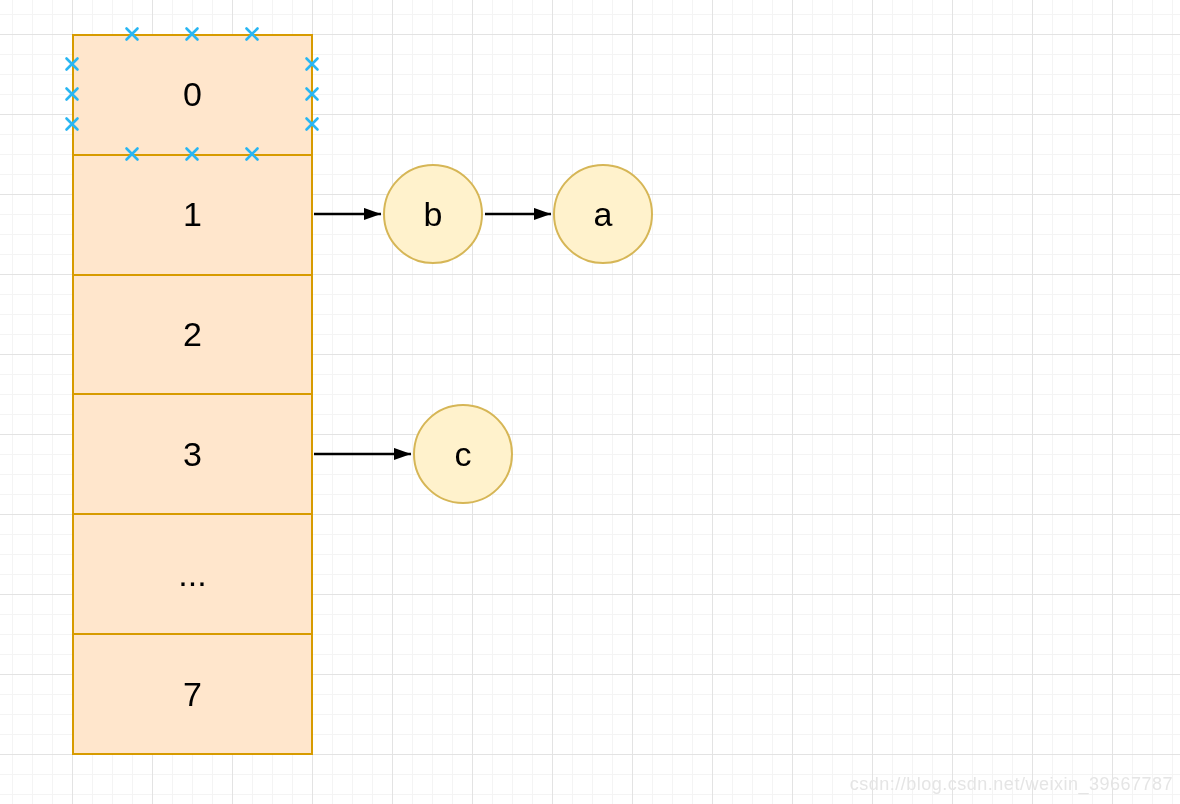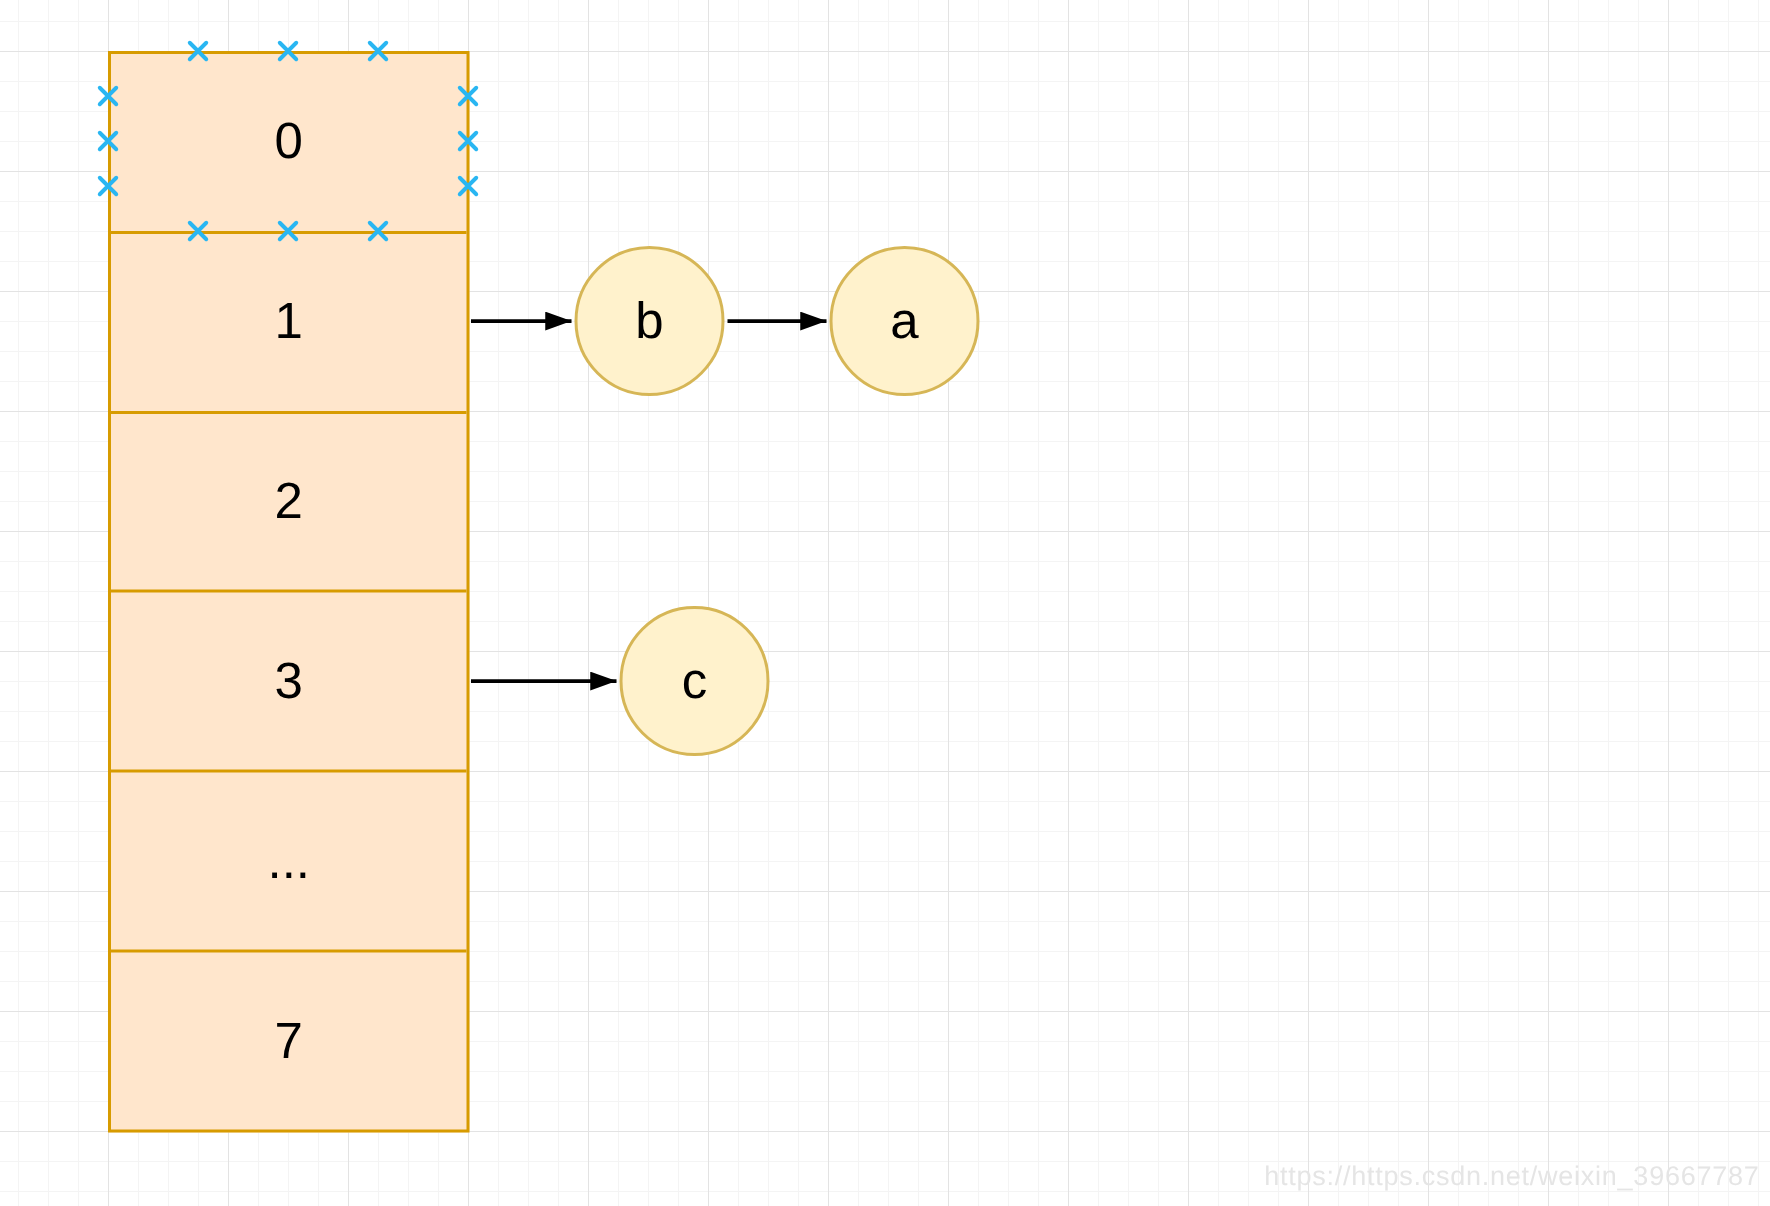"https://https.csdn.net/weixin_39667787" div.watermark { text: https://https.csdn.net/weixin -> csdn://blog.csdn.net/weixin }
